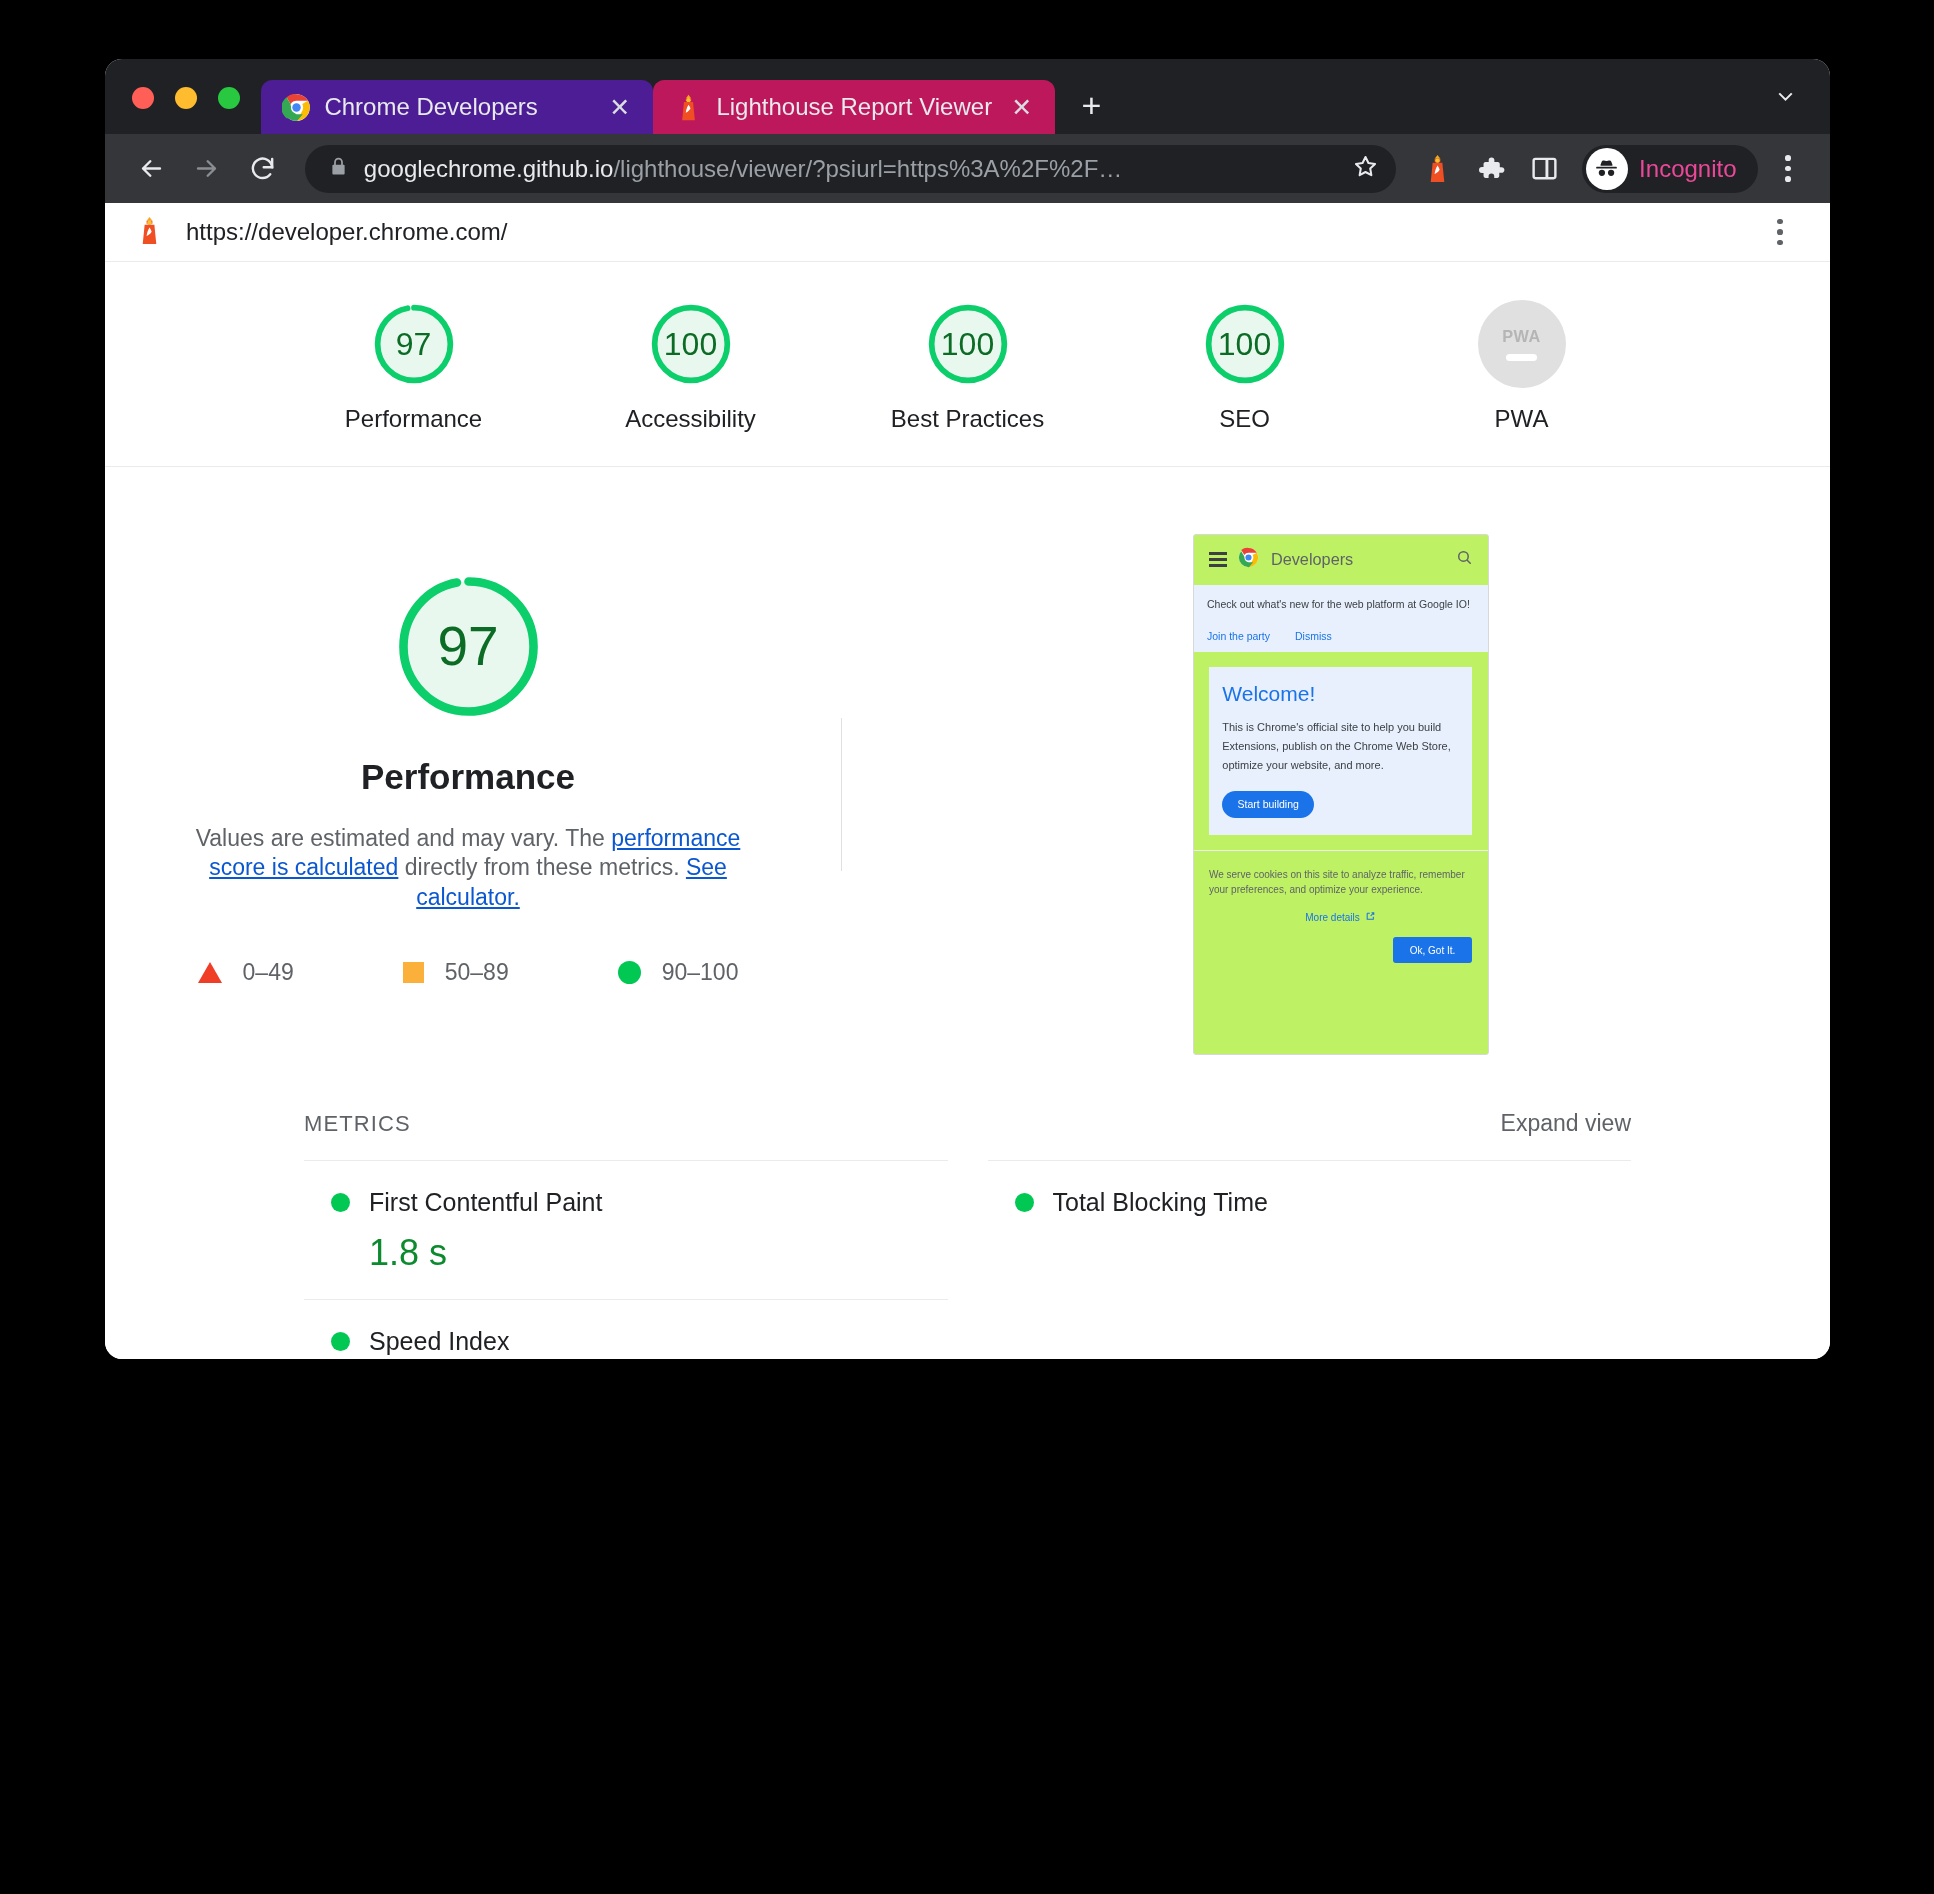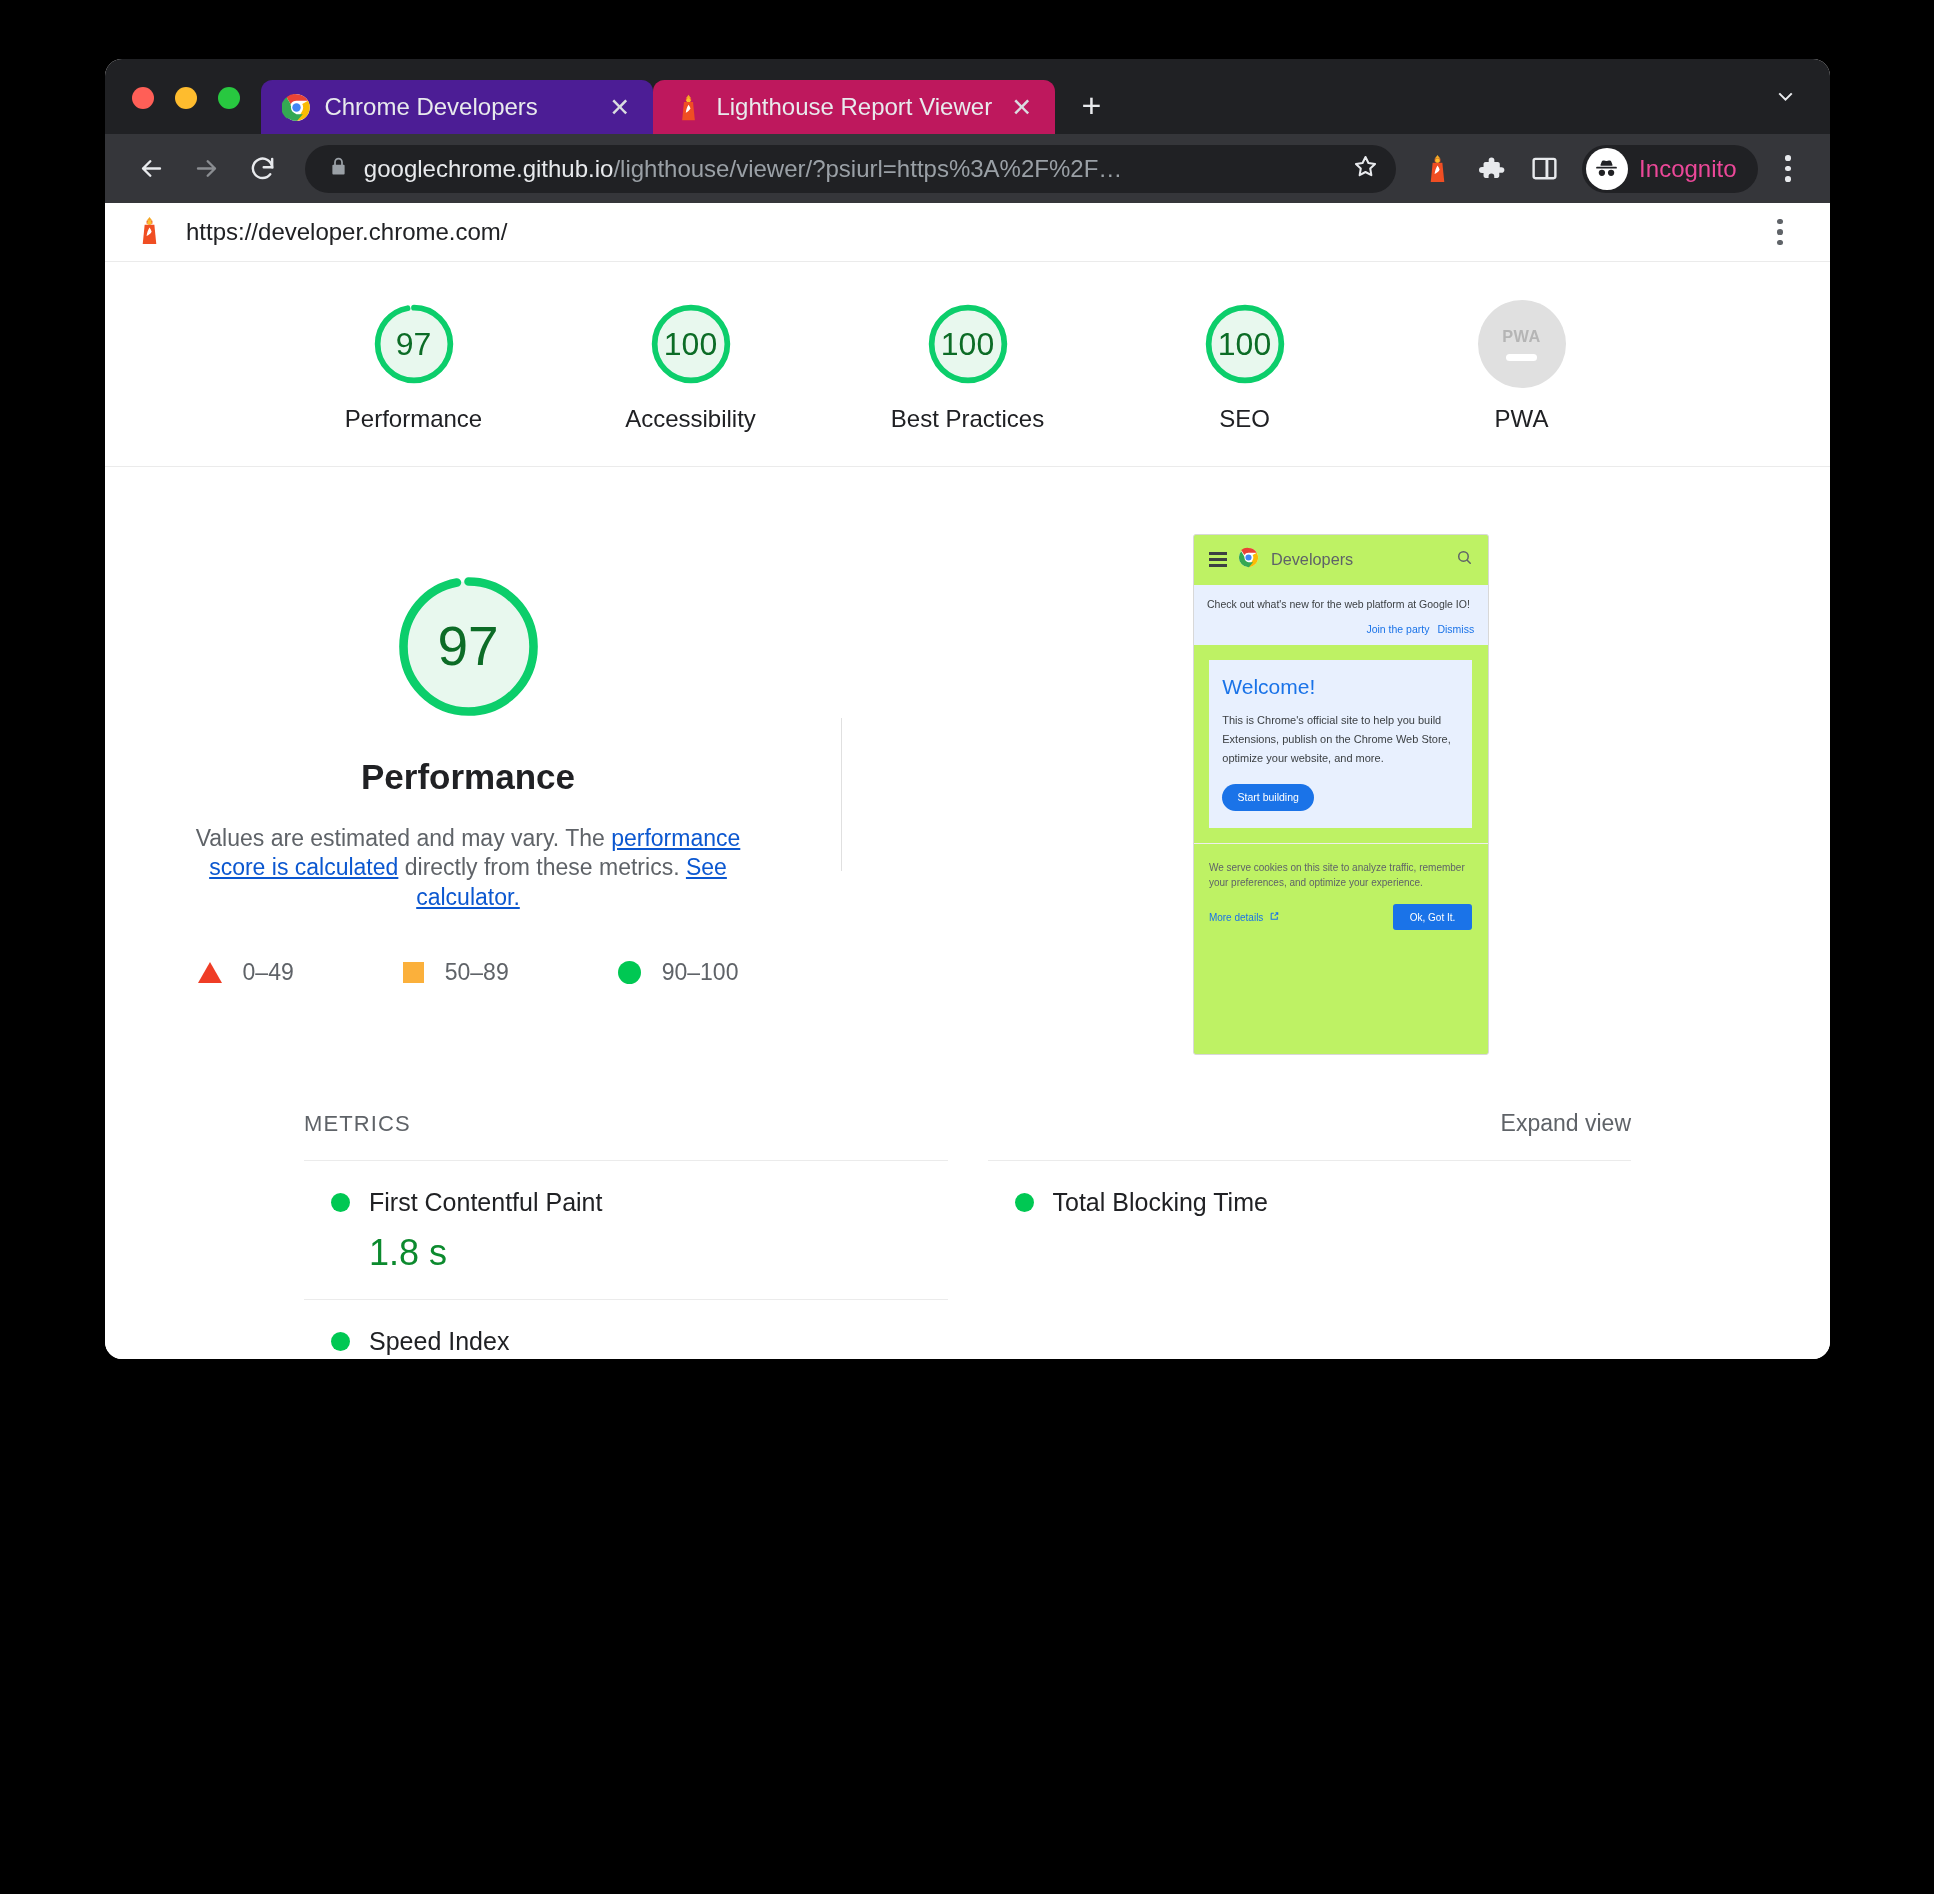"Join the party" .shot-banner .acts { gap: 8px -> 25px; justify-content: flex-end -> none; margin-top: 11px -> 18px }
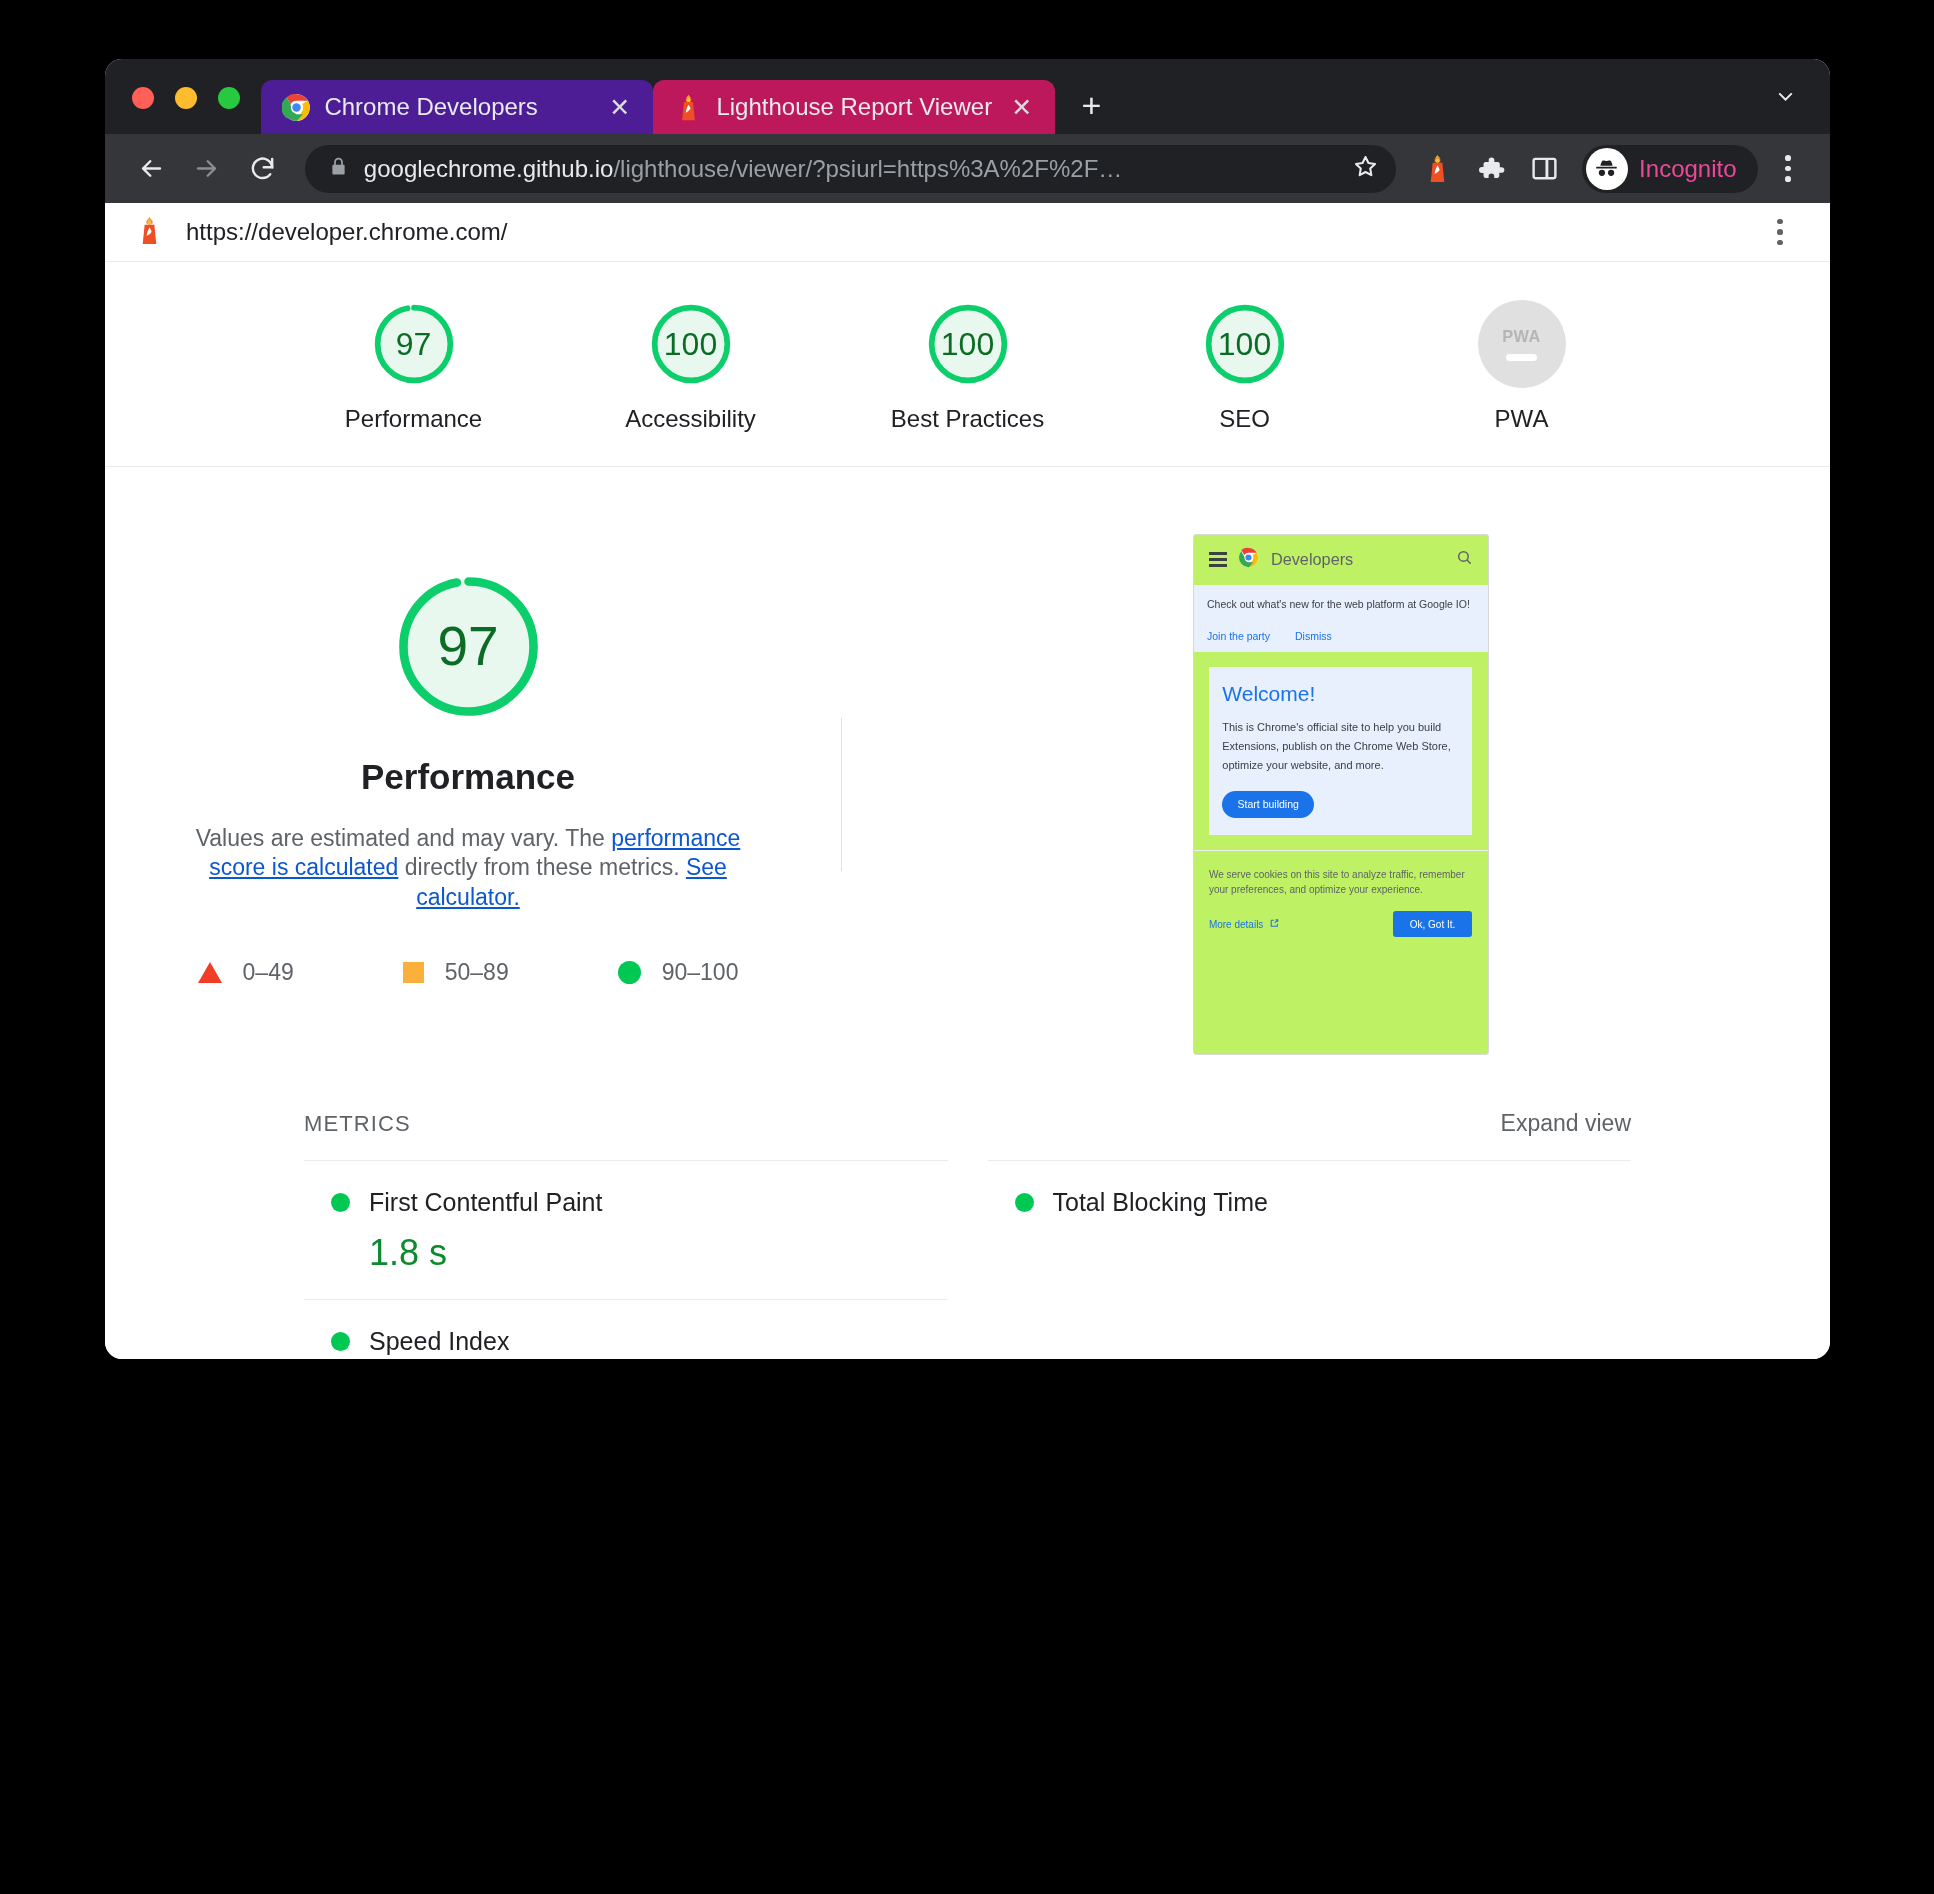"More details" .shot-cookie .row { flex-direction: none -> column }
